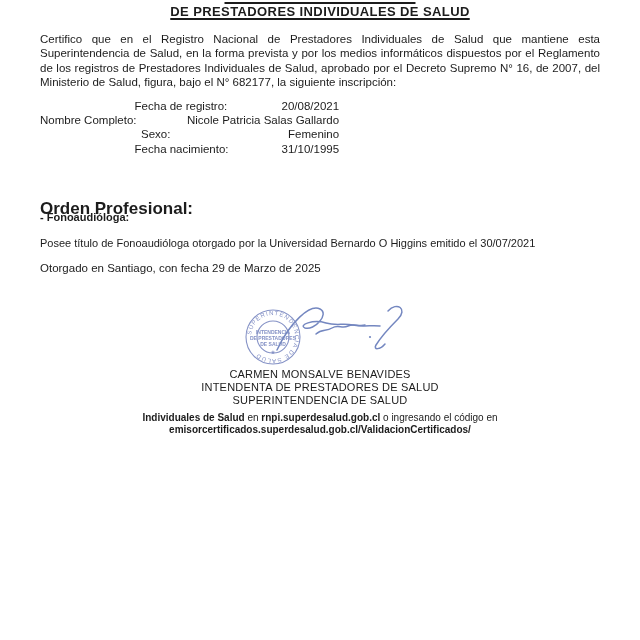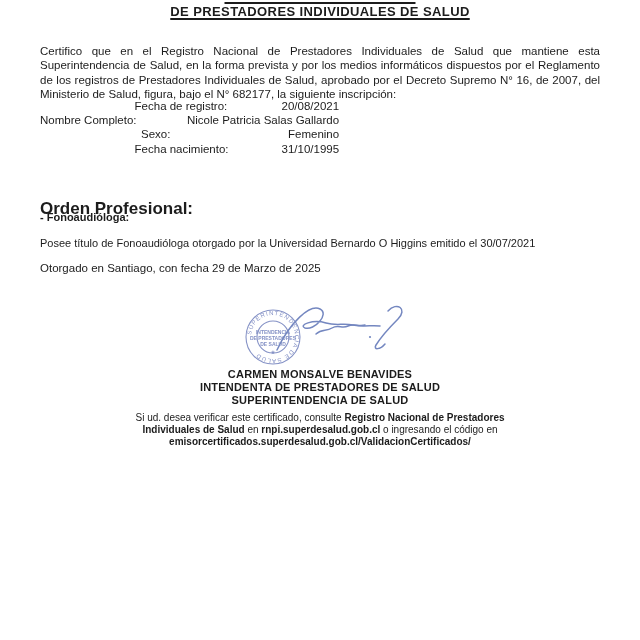"Certifico que en el Registro" .body-par { top: 44px -> 32px }
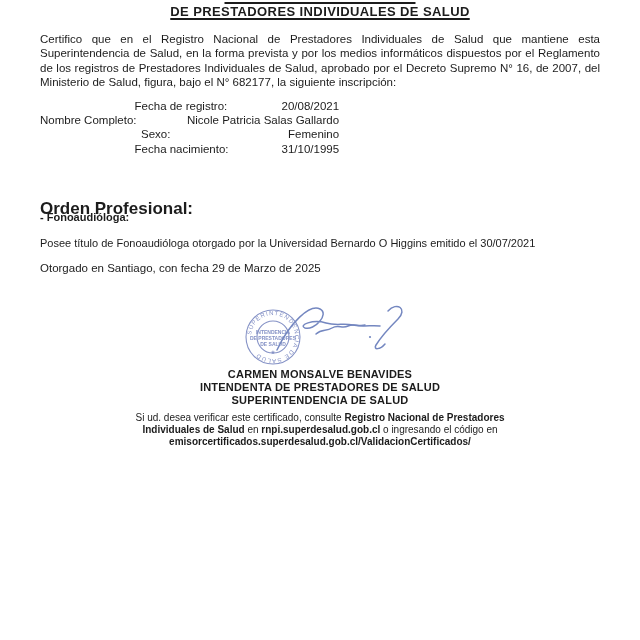"CARMEN MONSALVE BENAVIDES" .signatory { font-weight: bold -> normal }
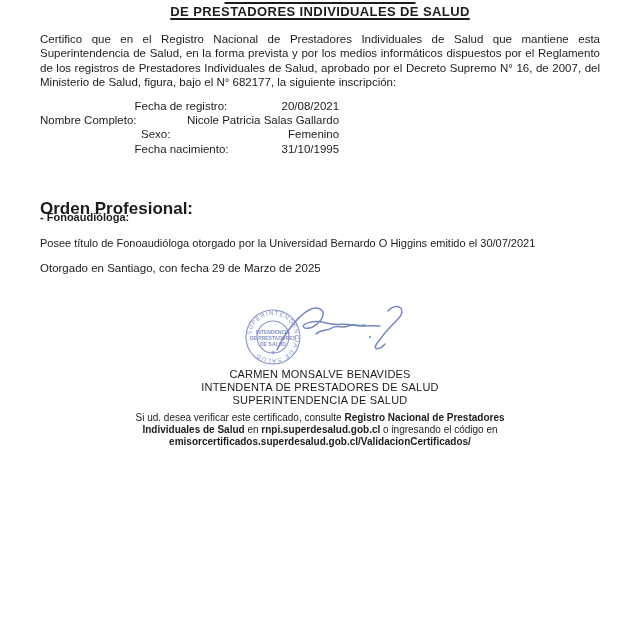"Si ud. desea verificar este" div { html: <div><span>Si ud. desea verificar este certificado, consulte </span><b>Registro Nacional de Prestadores</b></div> -> none }
